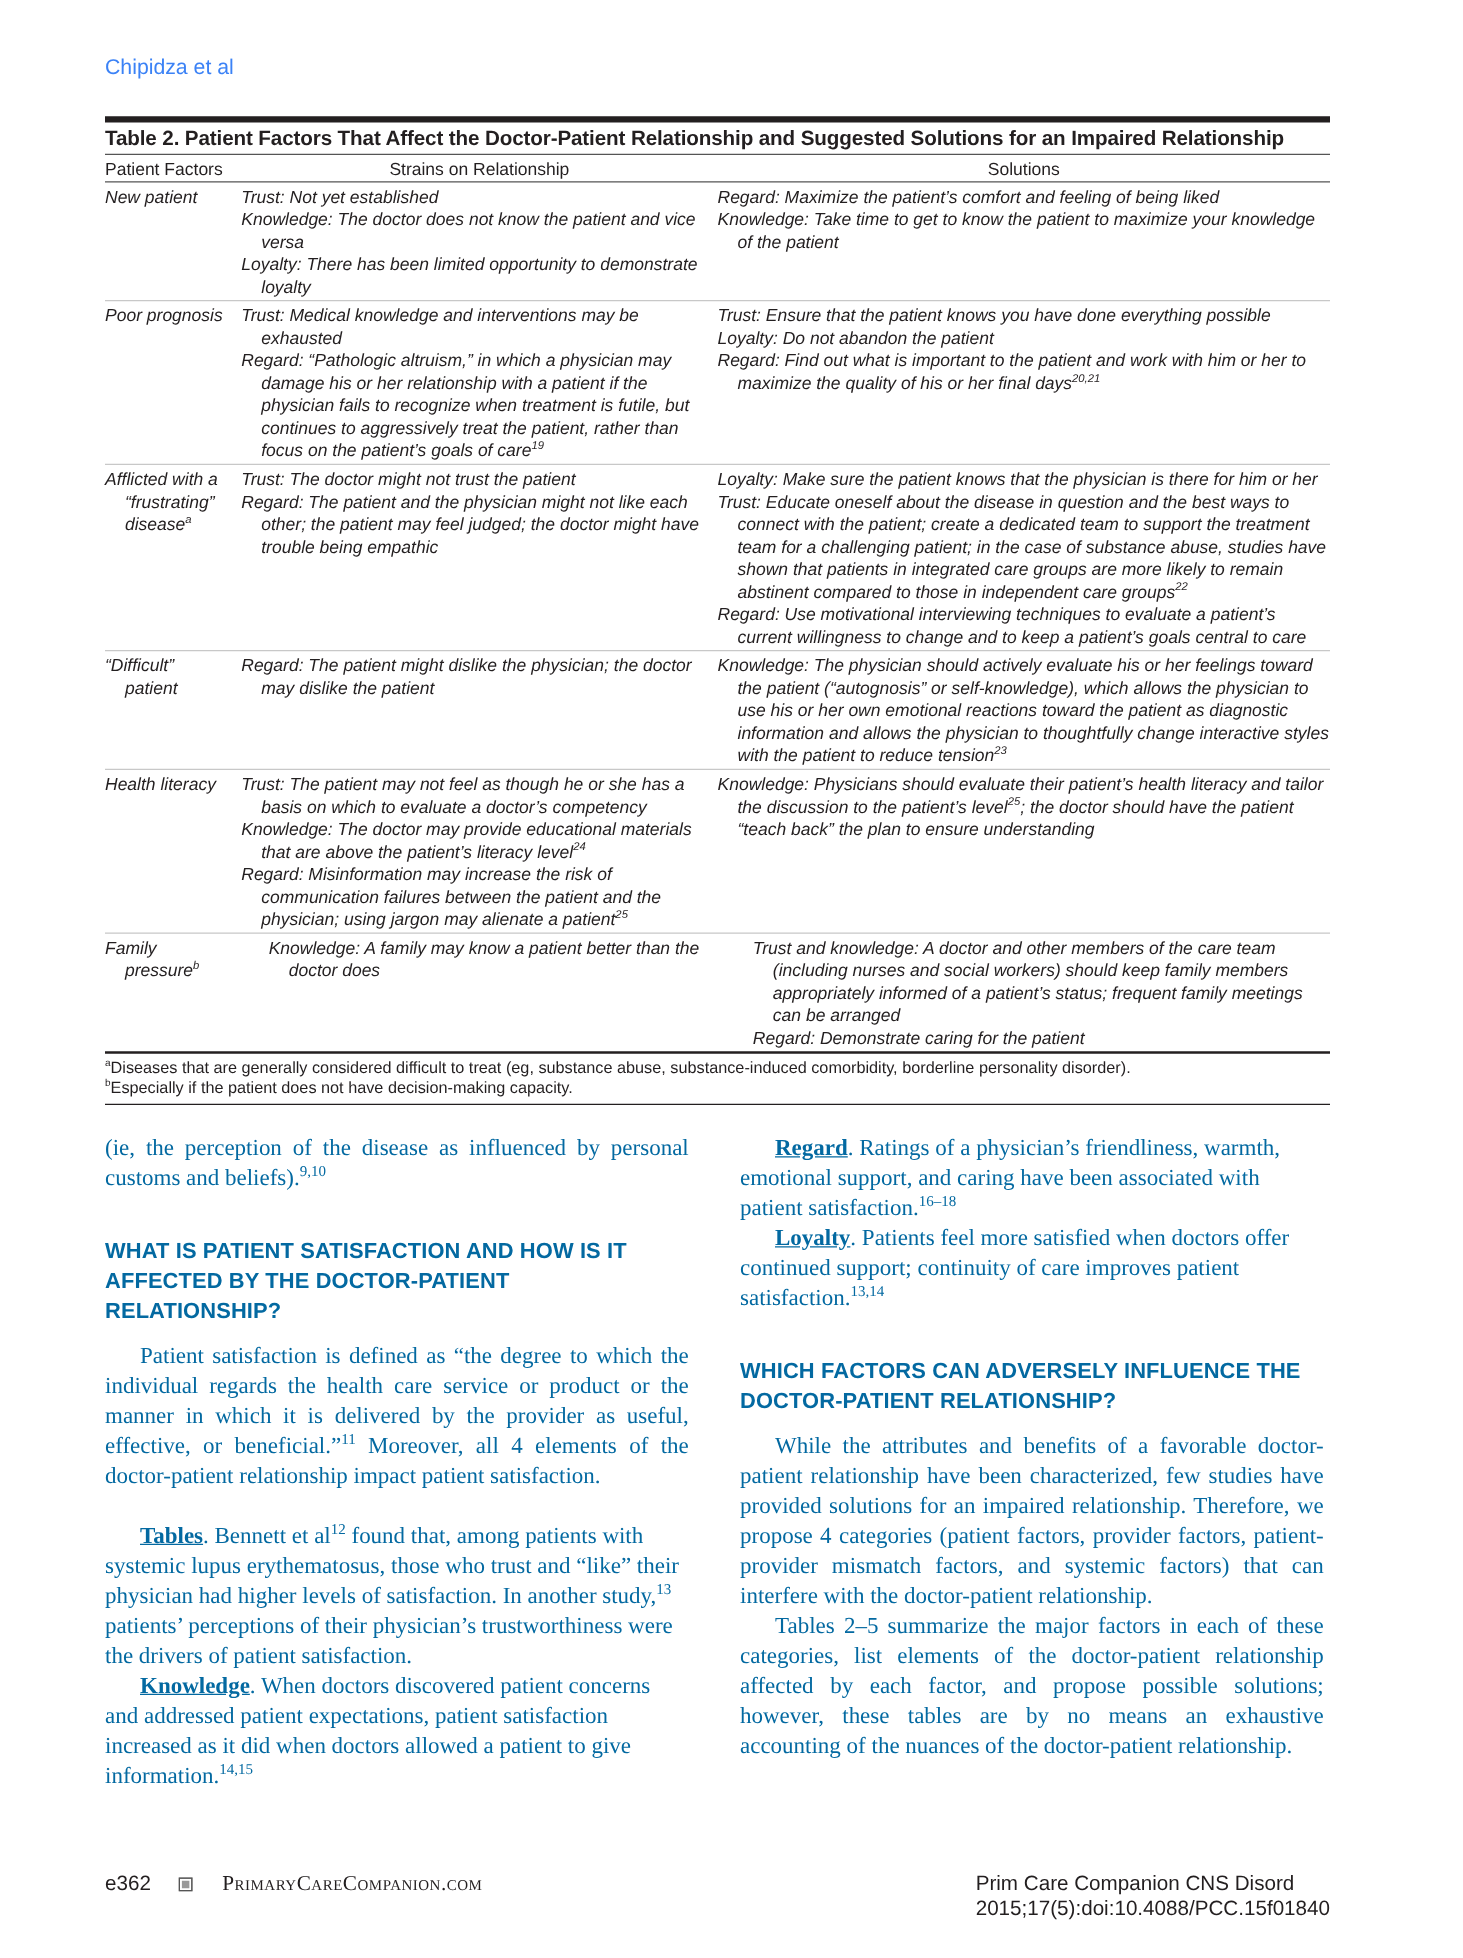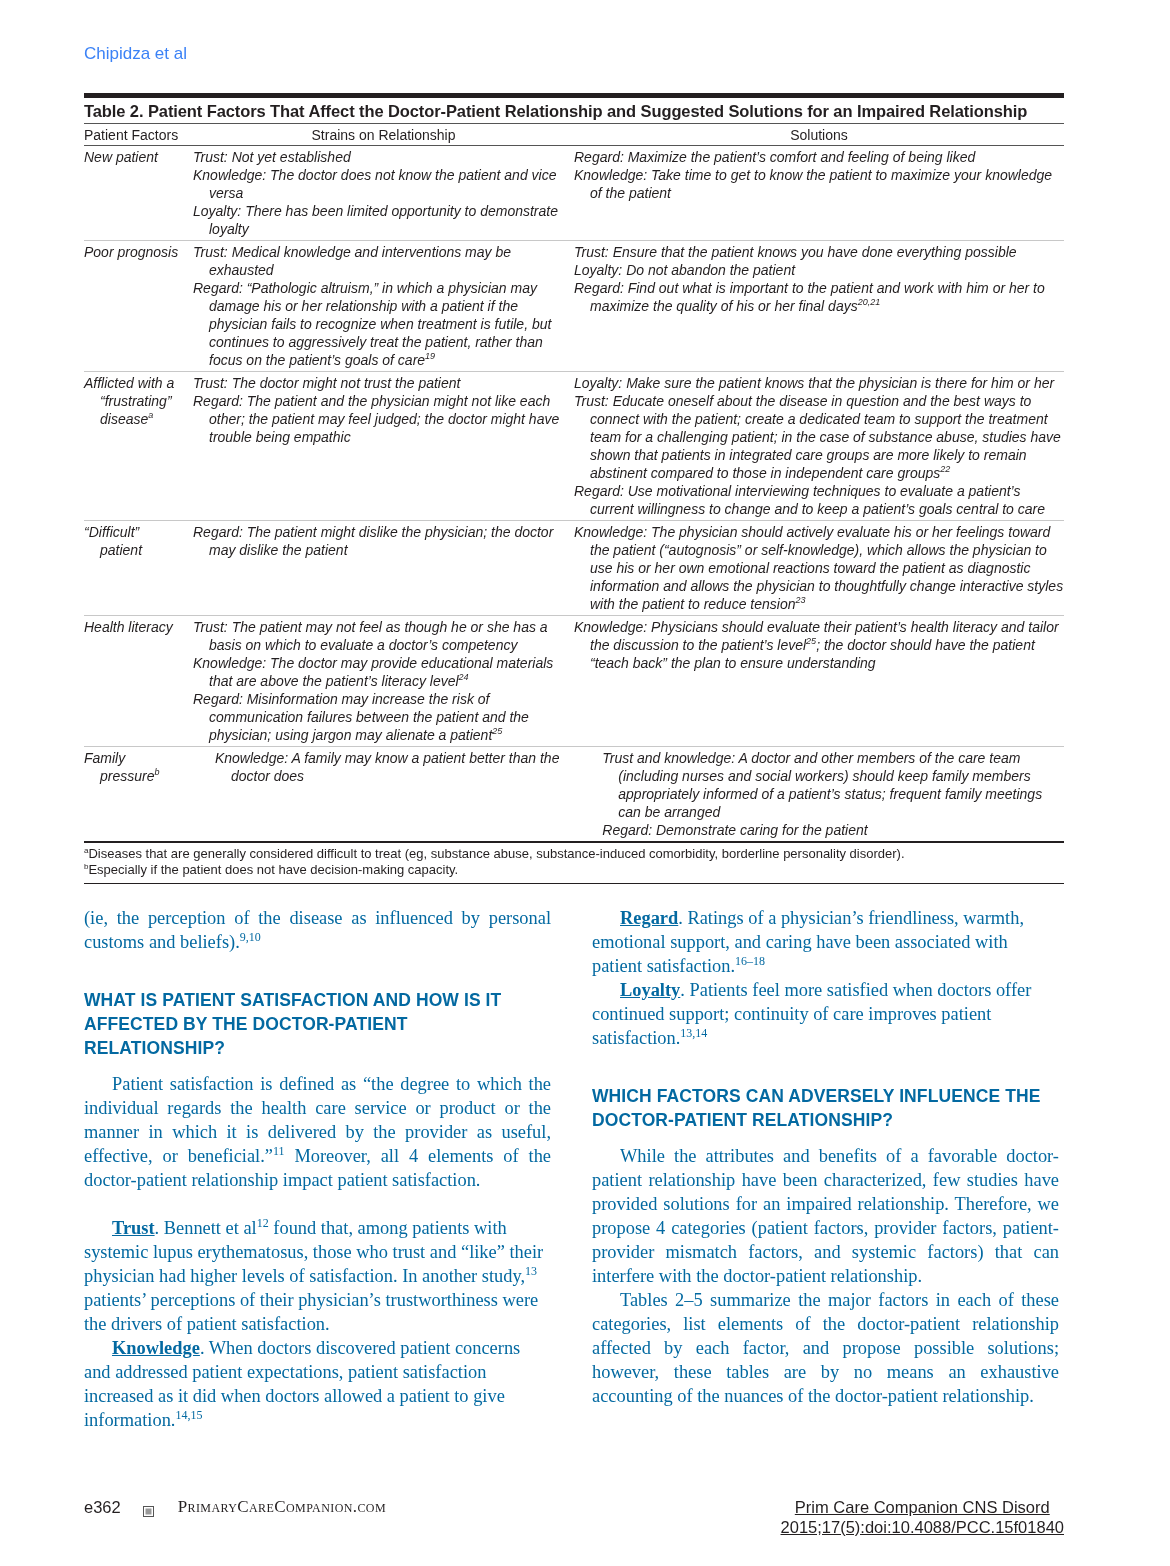"Trust" span.u { text: Trust -> Tables }
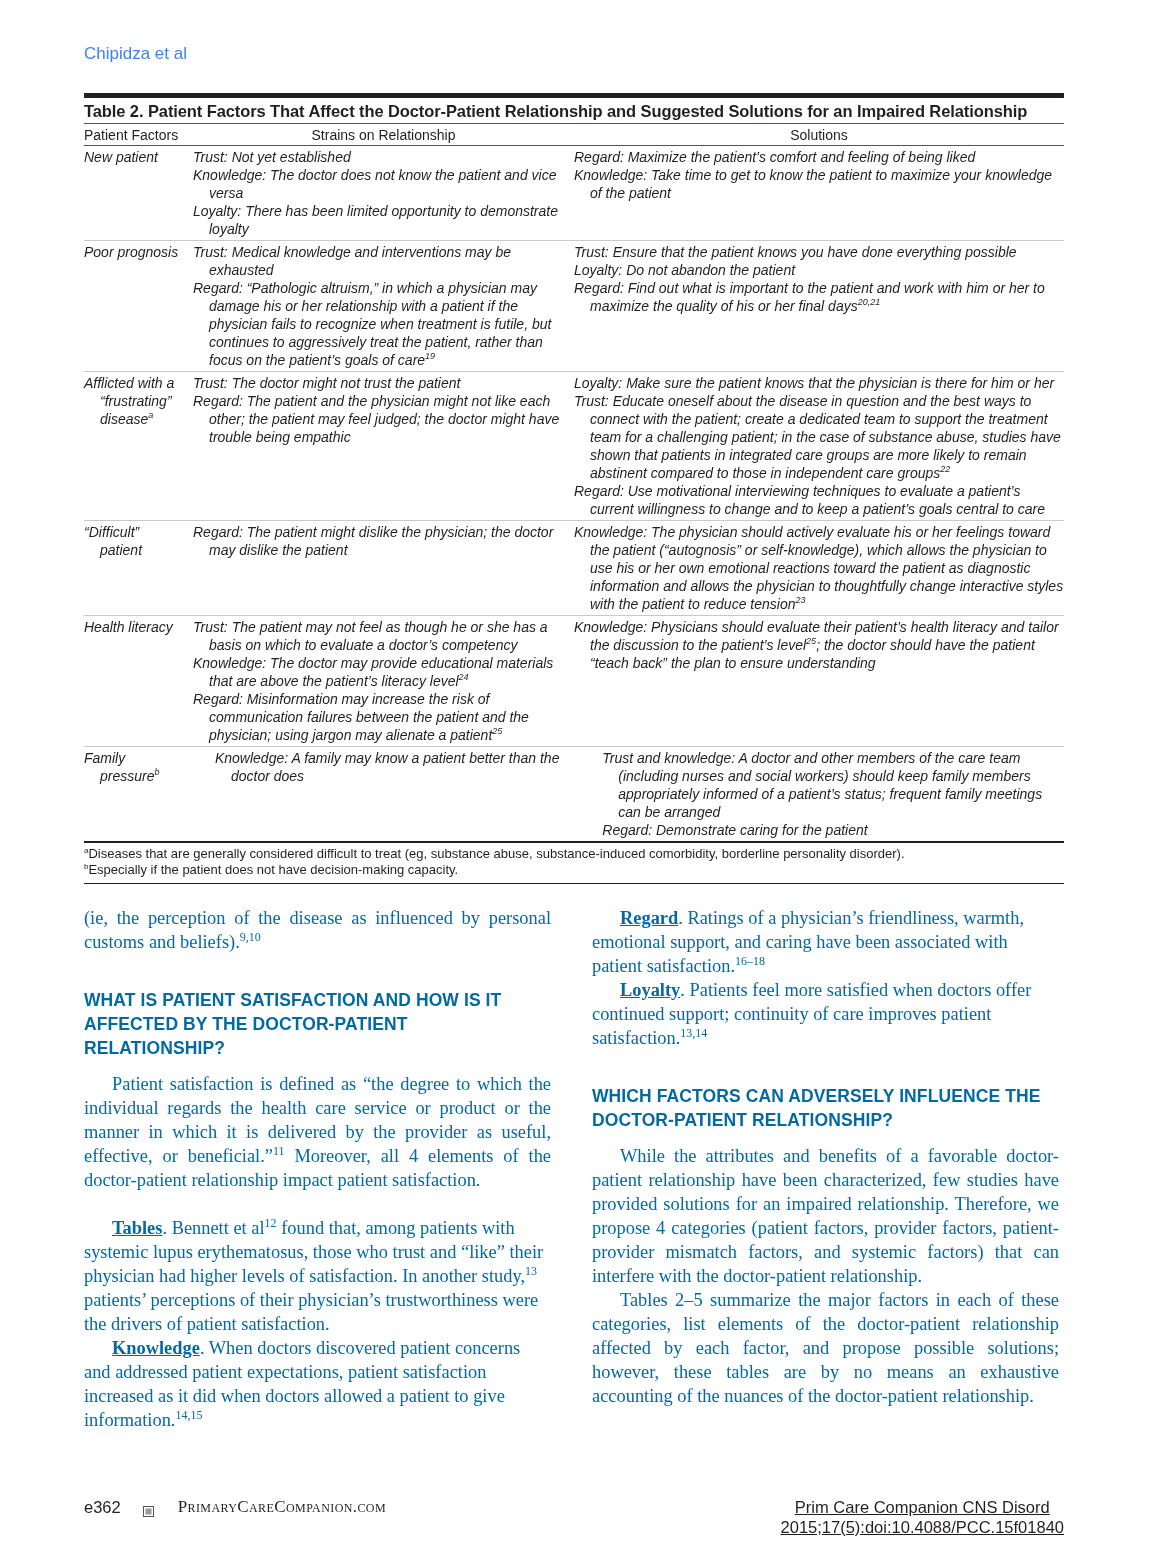"e362" .footer-left { align-items: flex-end -> center }
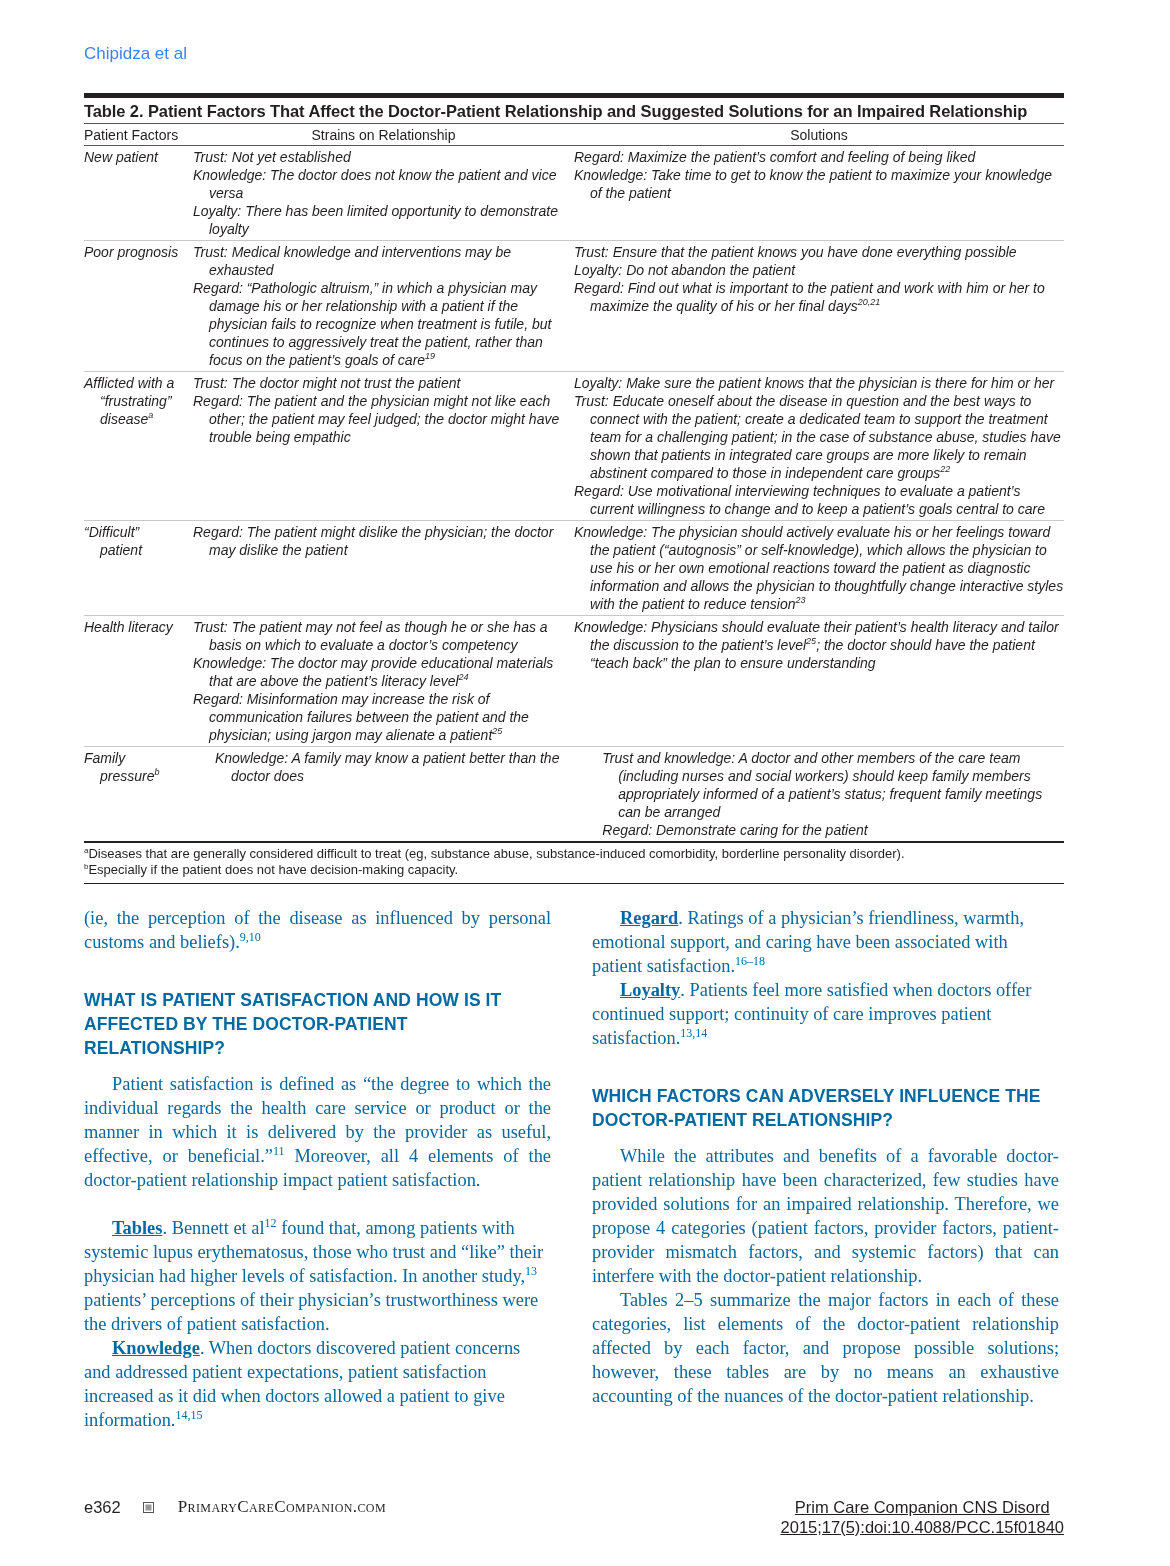"Prim Care Companion CNS Disord" .footer-right { text-align: center -> left; text-decoration: underline -> none }
